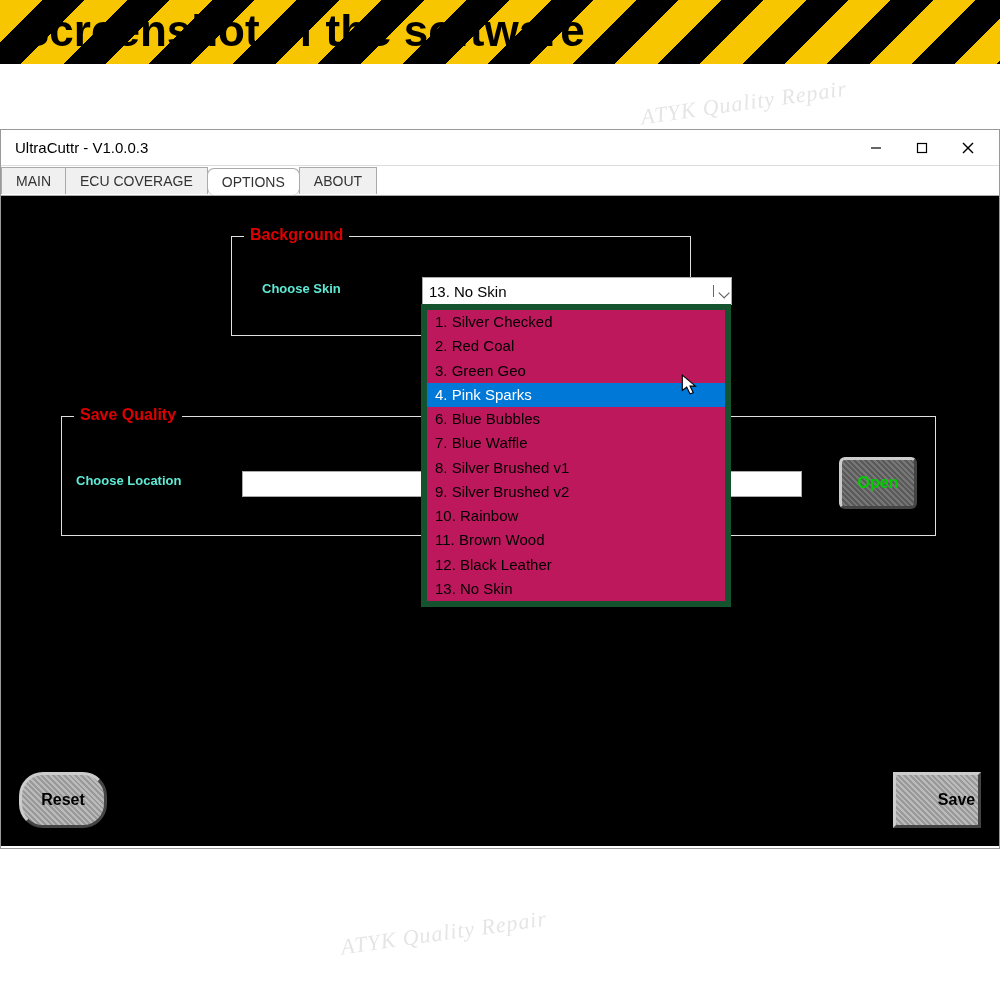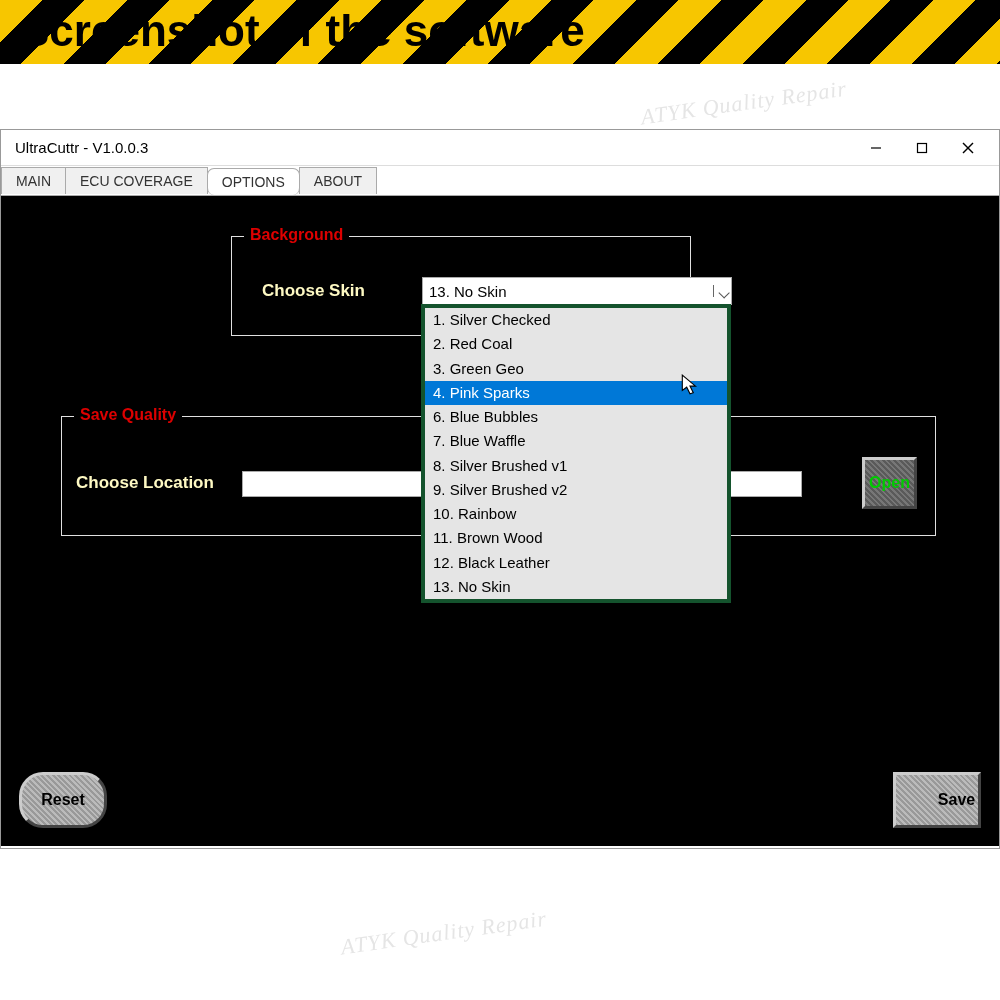"Choose Skin" .field-label { color: #fef9c3 -> #5eead4; font-size: 17px -> 13px }
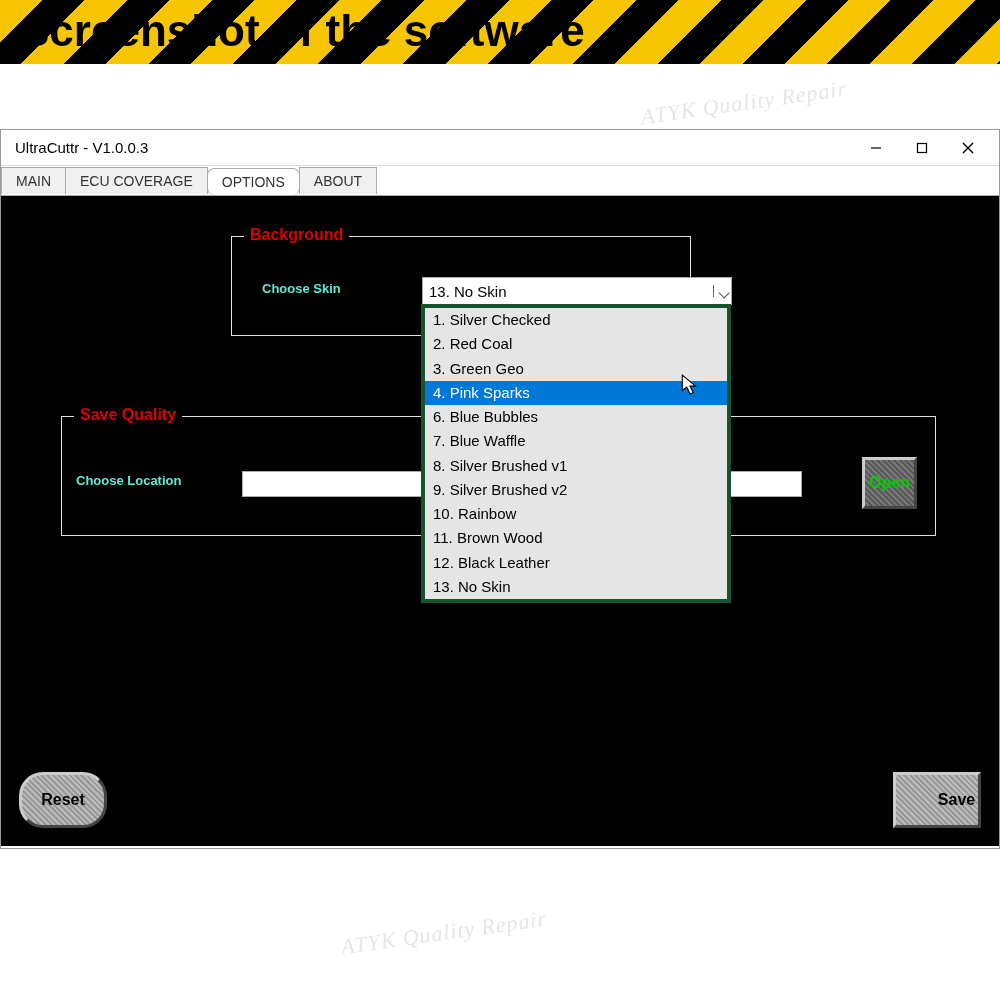"1. Silver Checked" .dropdown-list { background: #e5e5e5 -> #be185d; border: 4px solid #14532d -> 6px solid #14532d }
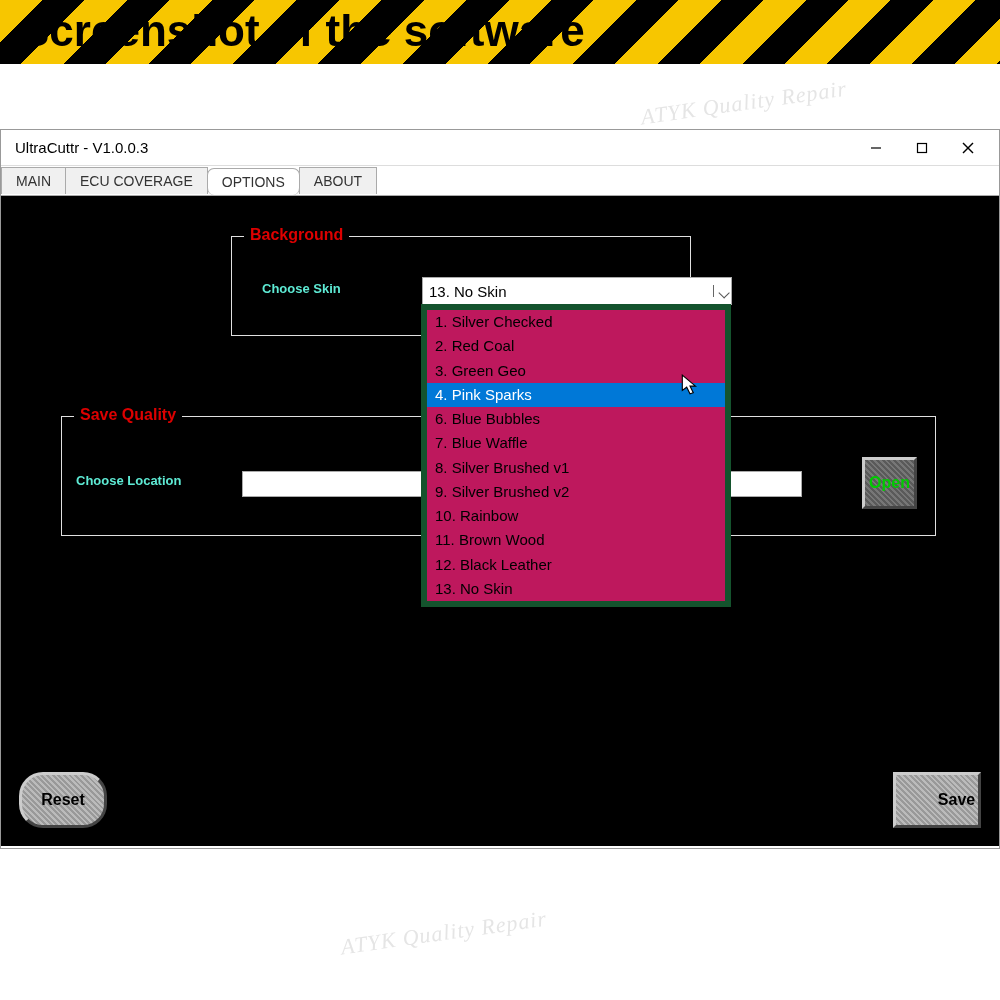"Open" .open-btn { border-radius: none -> 6px; width: 55px -> 78px }
